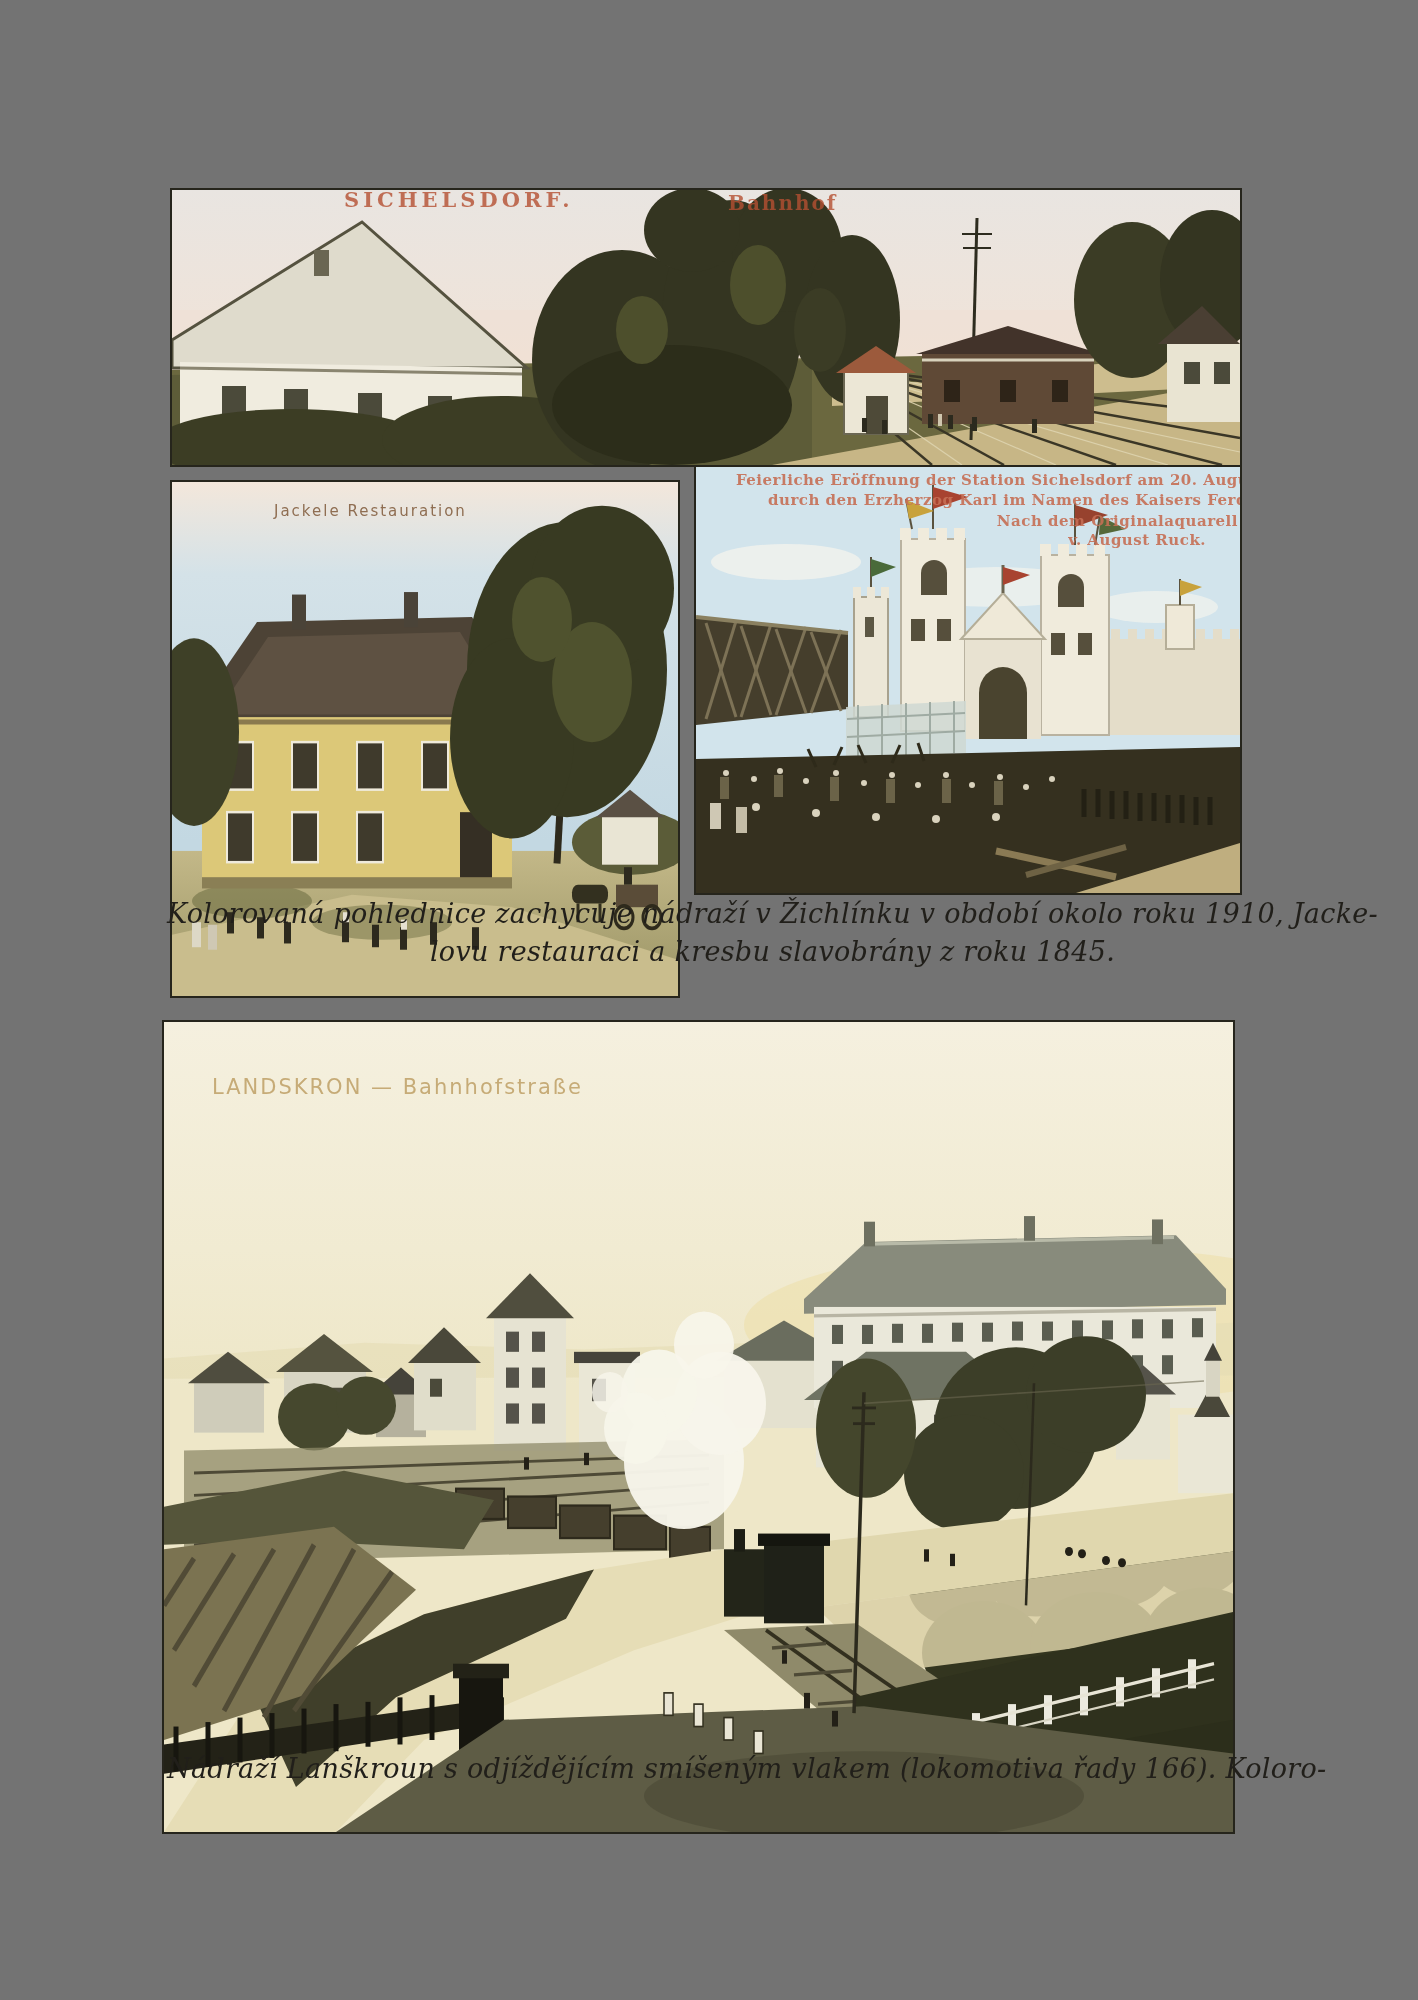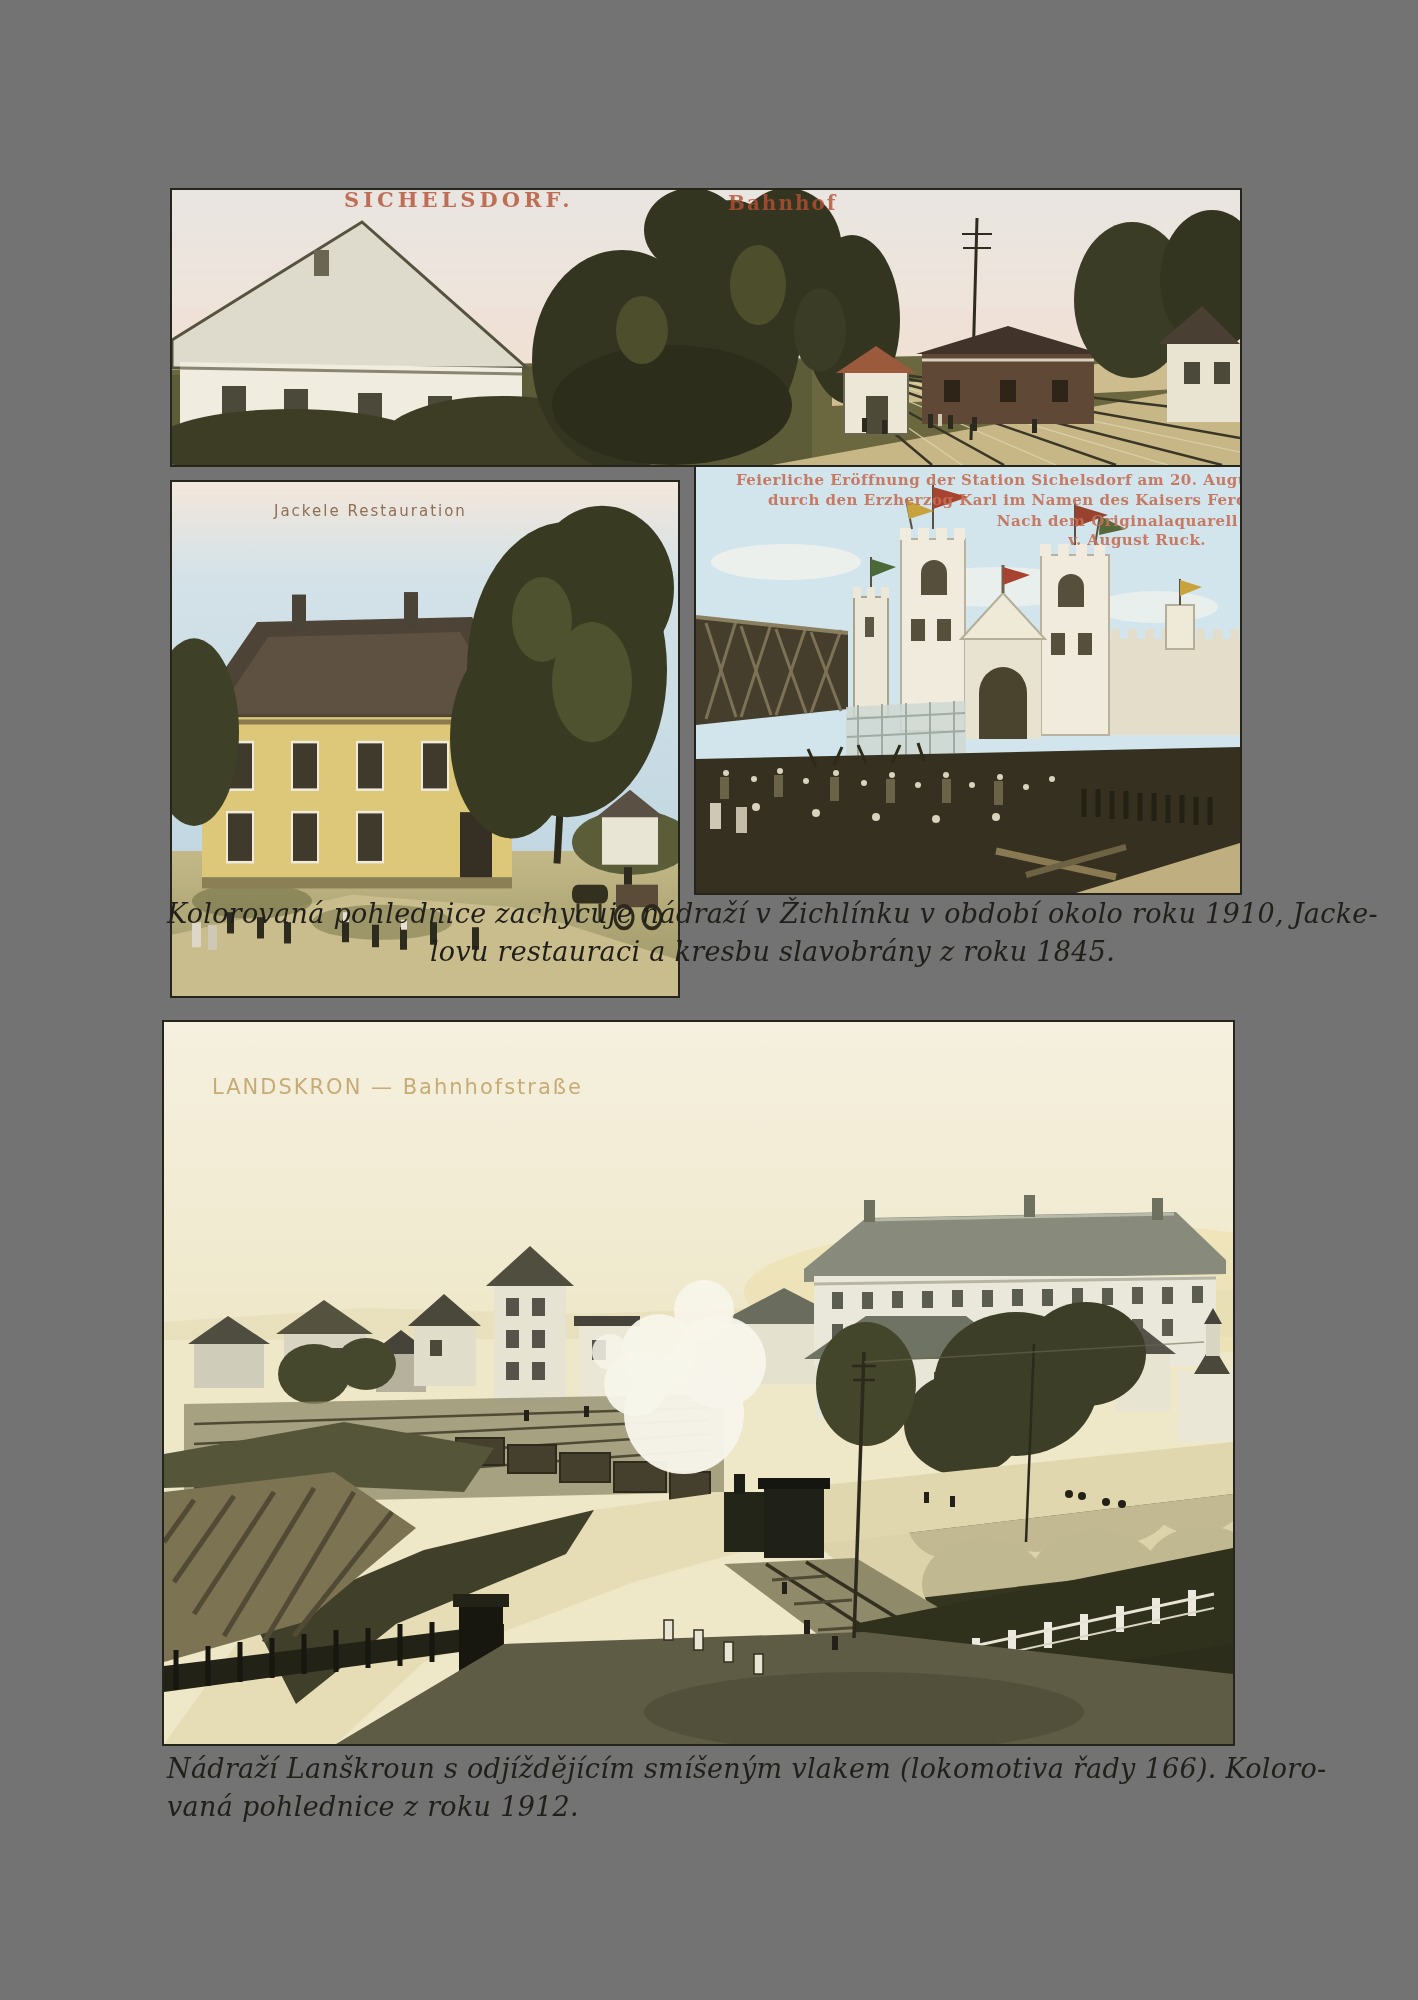"LANDSKRON — Bahnhofstraße" div.piece { height: 726px -> 814px }
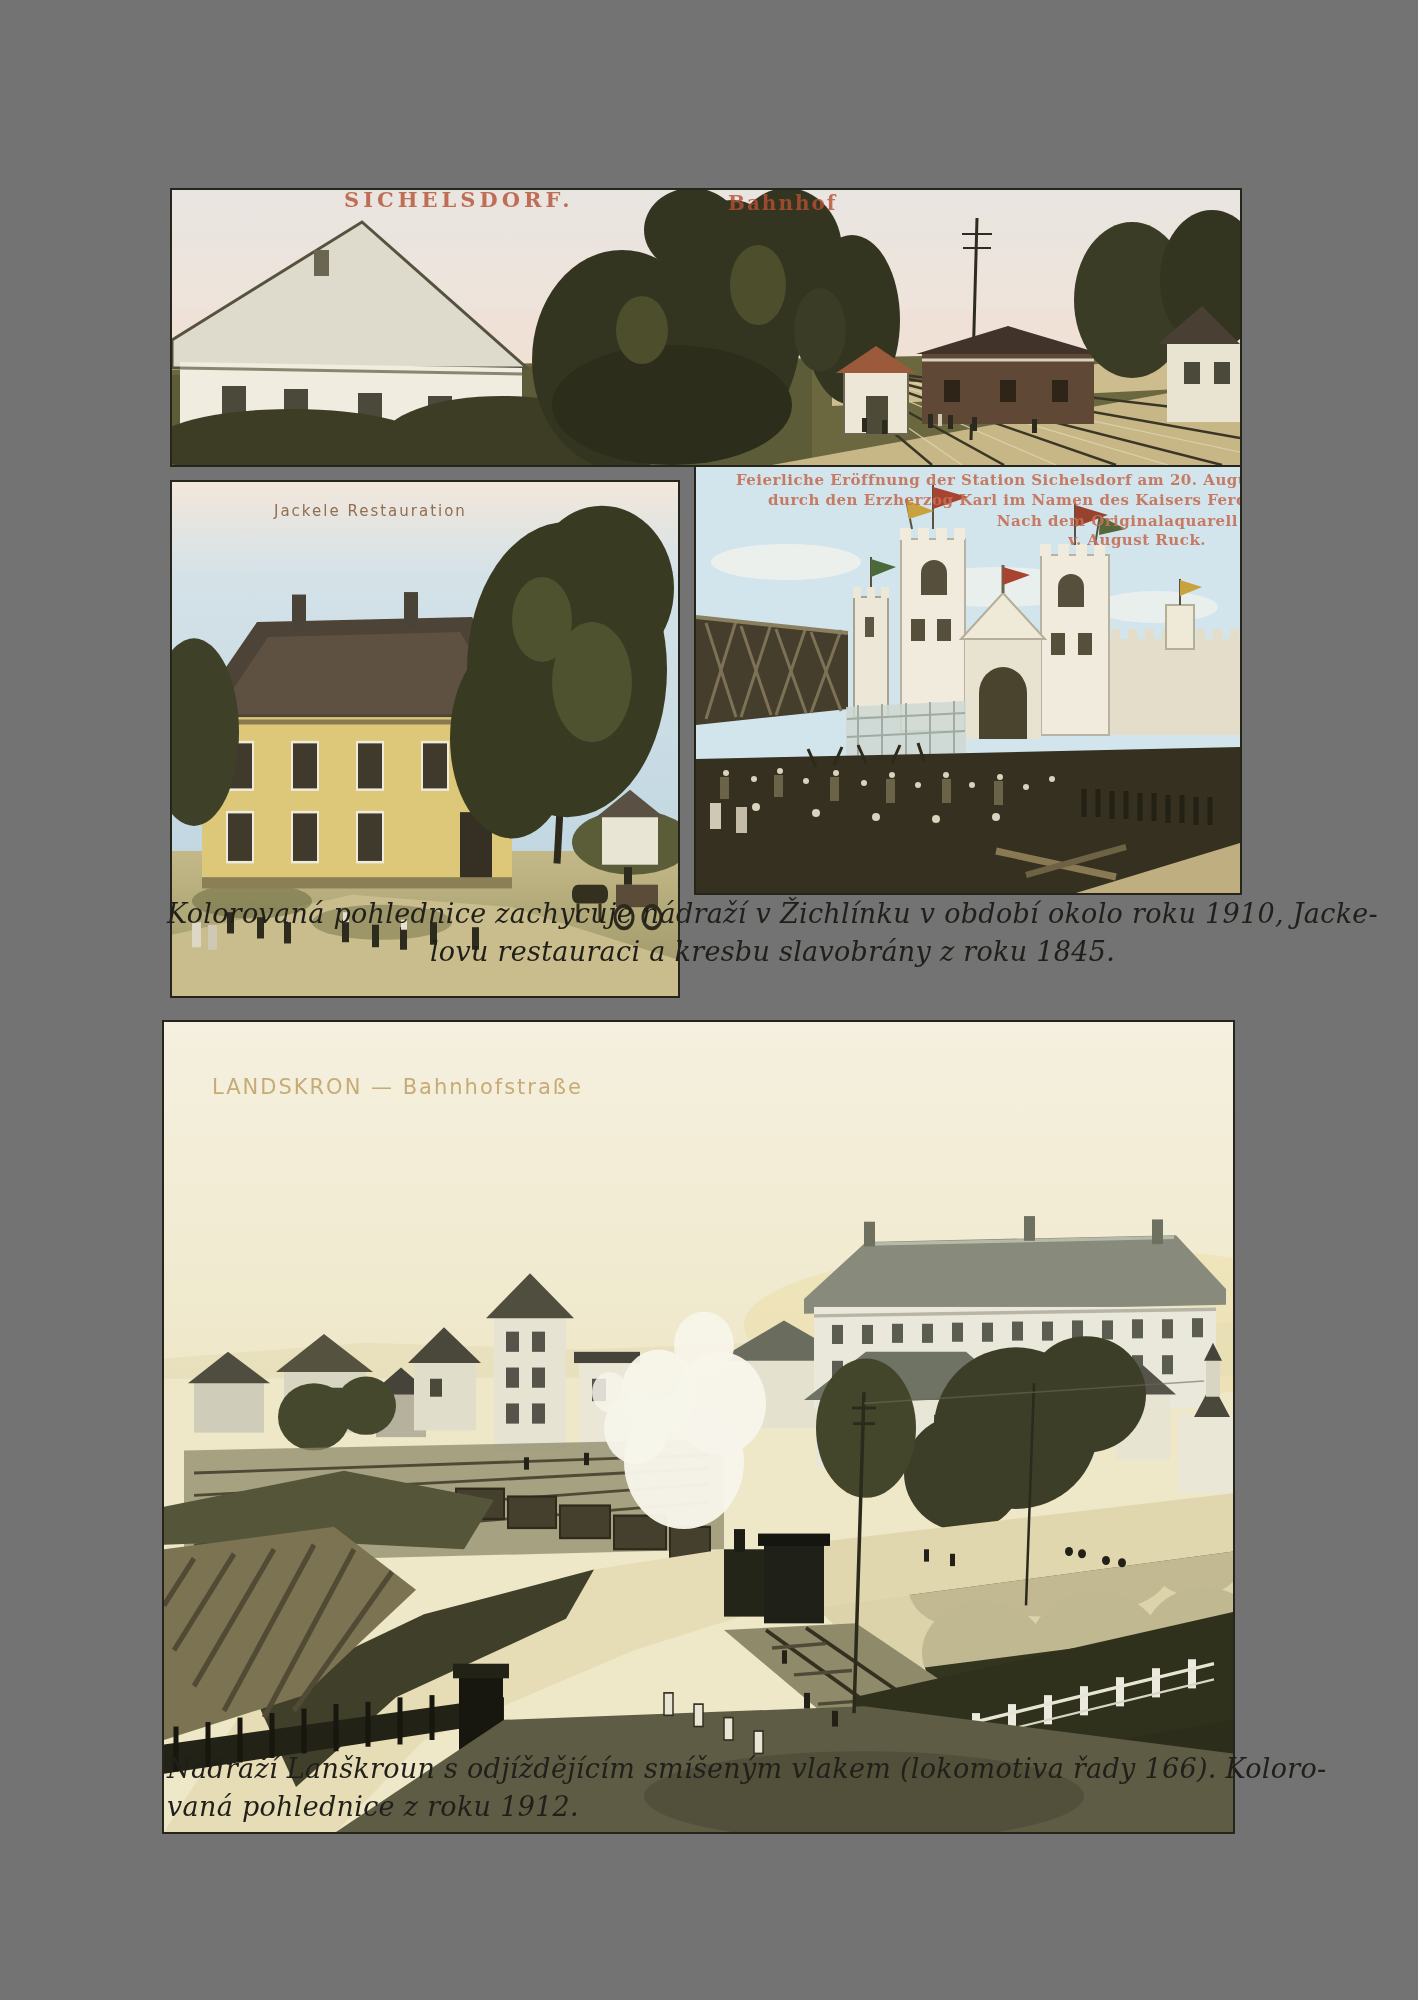"vaná pohlednice z roku 1912." div { html: <div>vaná pohlednice z roku 1912.</div> -> none }
